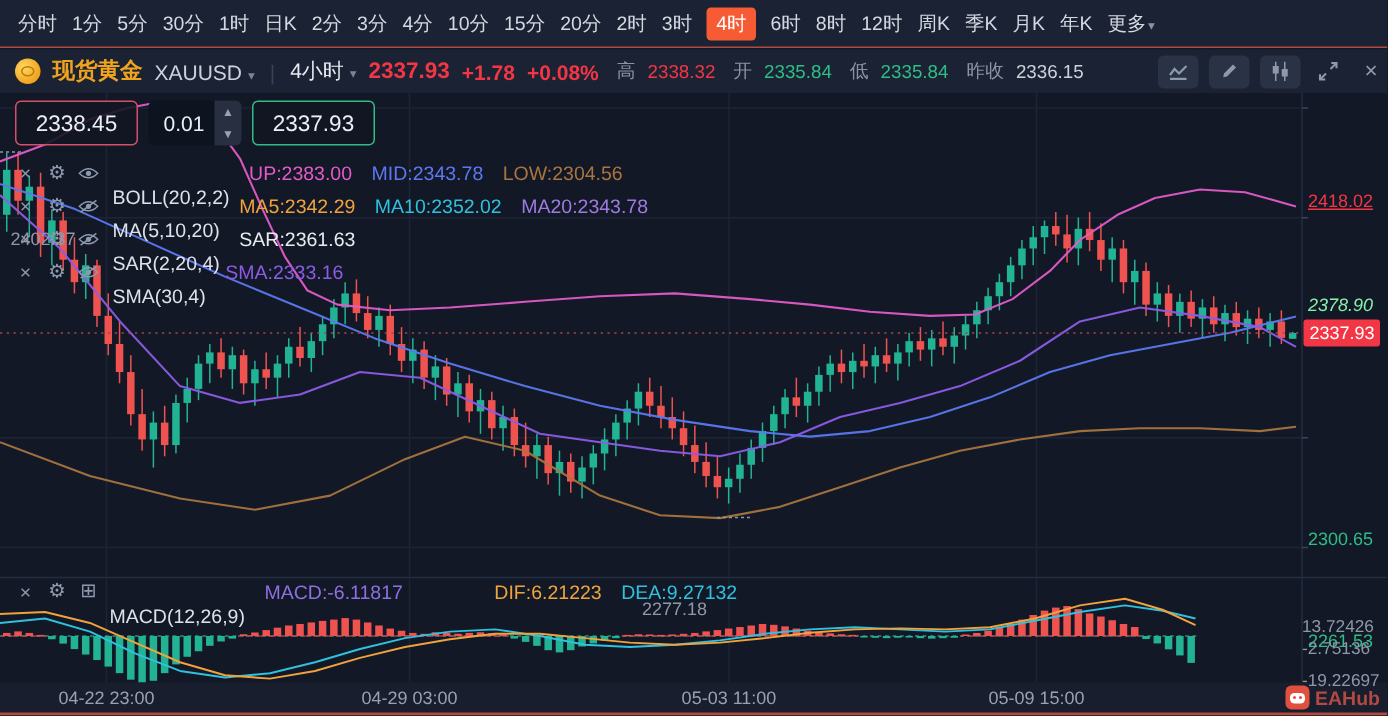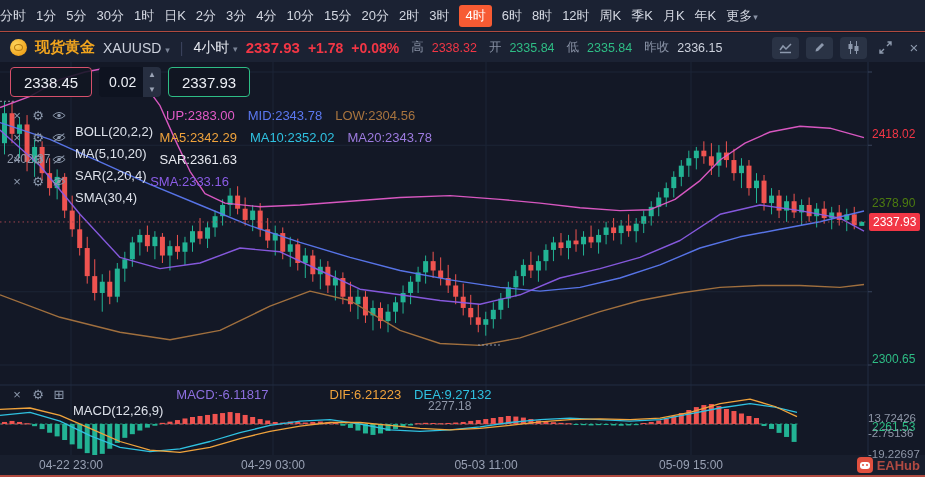"分时" #periodbar { padding-left: 0 -> 12px }
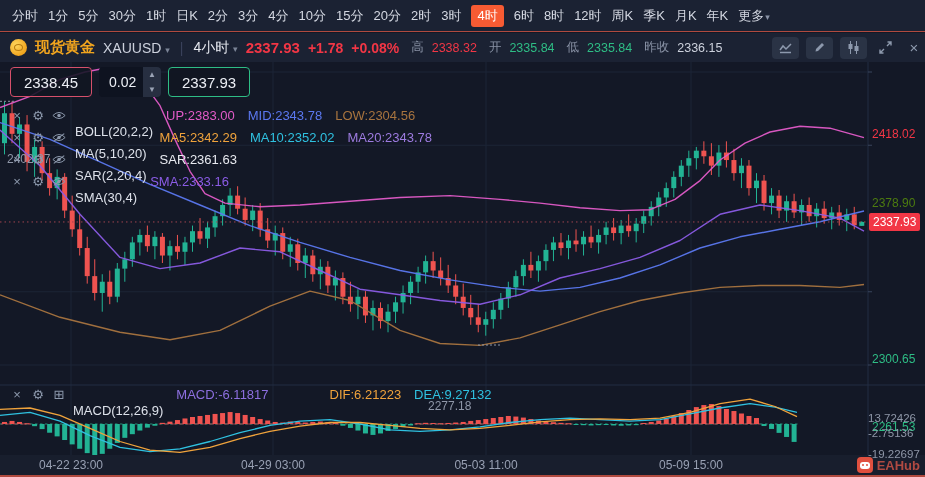"0.02" span { text: 0.02 -> 0.01 }
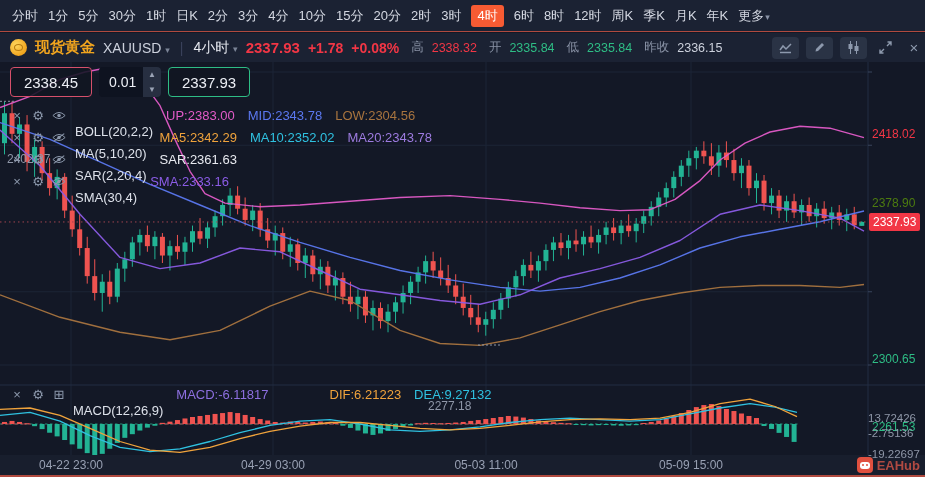"2418.02" span.yaxis-lab { text-decoration: none -> underline }
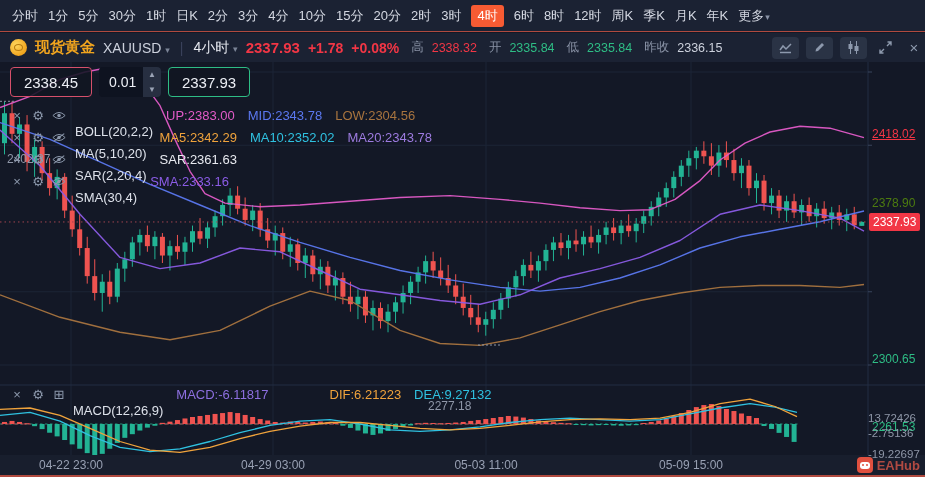"2378.90" span.yaxis-lab { color: #4d7c0f -> #86efac; font-style: none -> italic }
